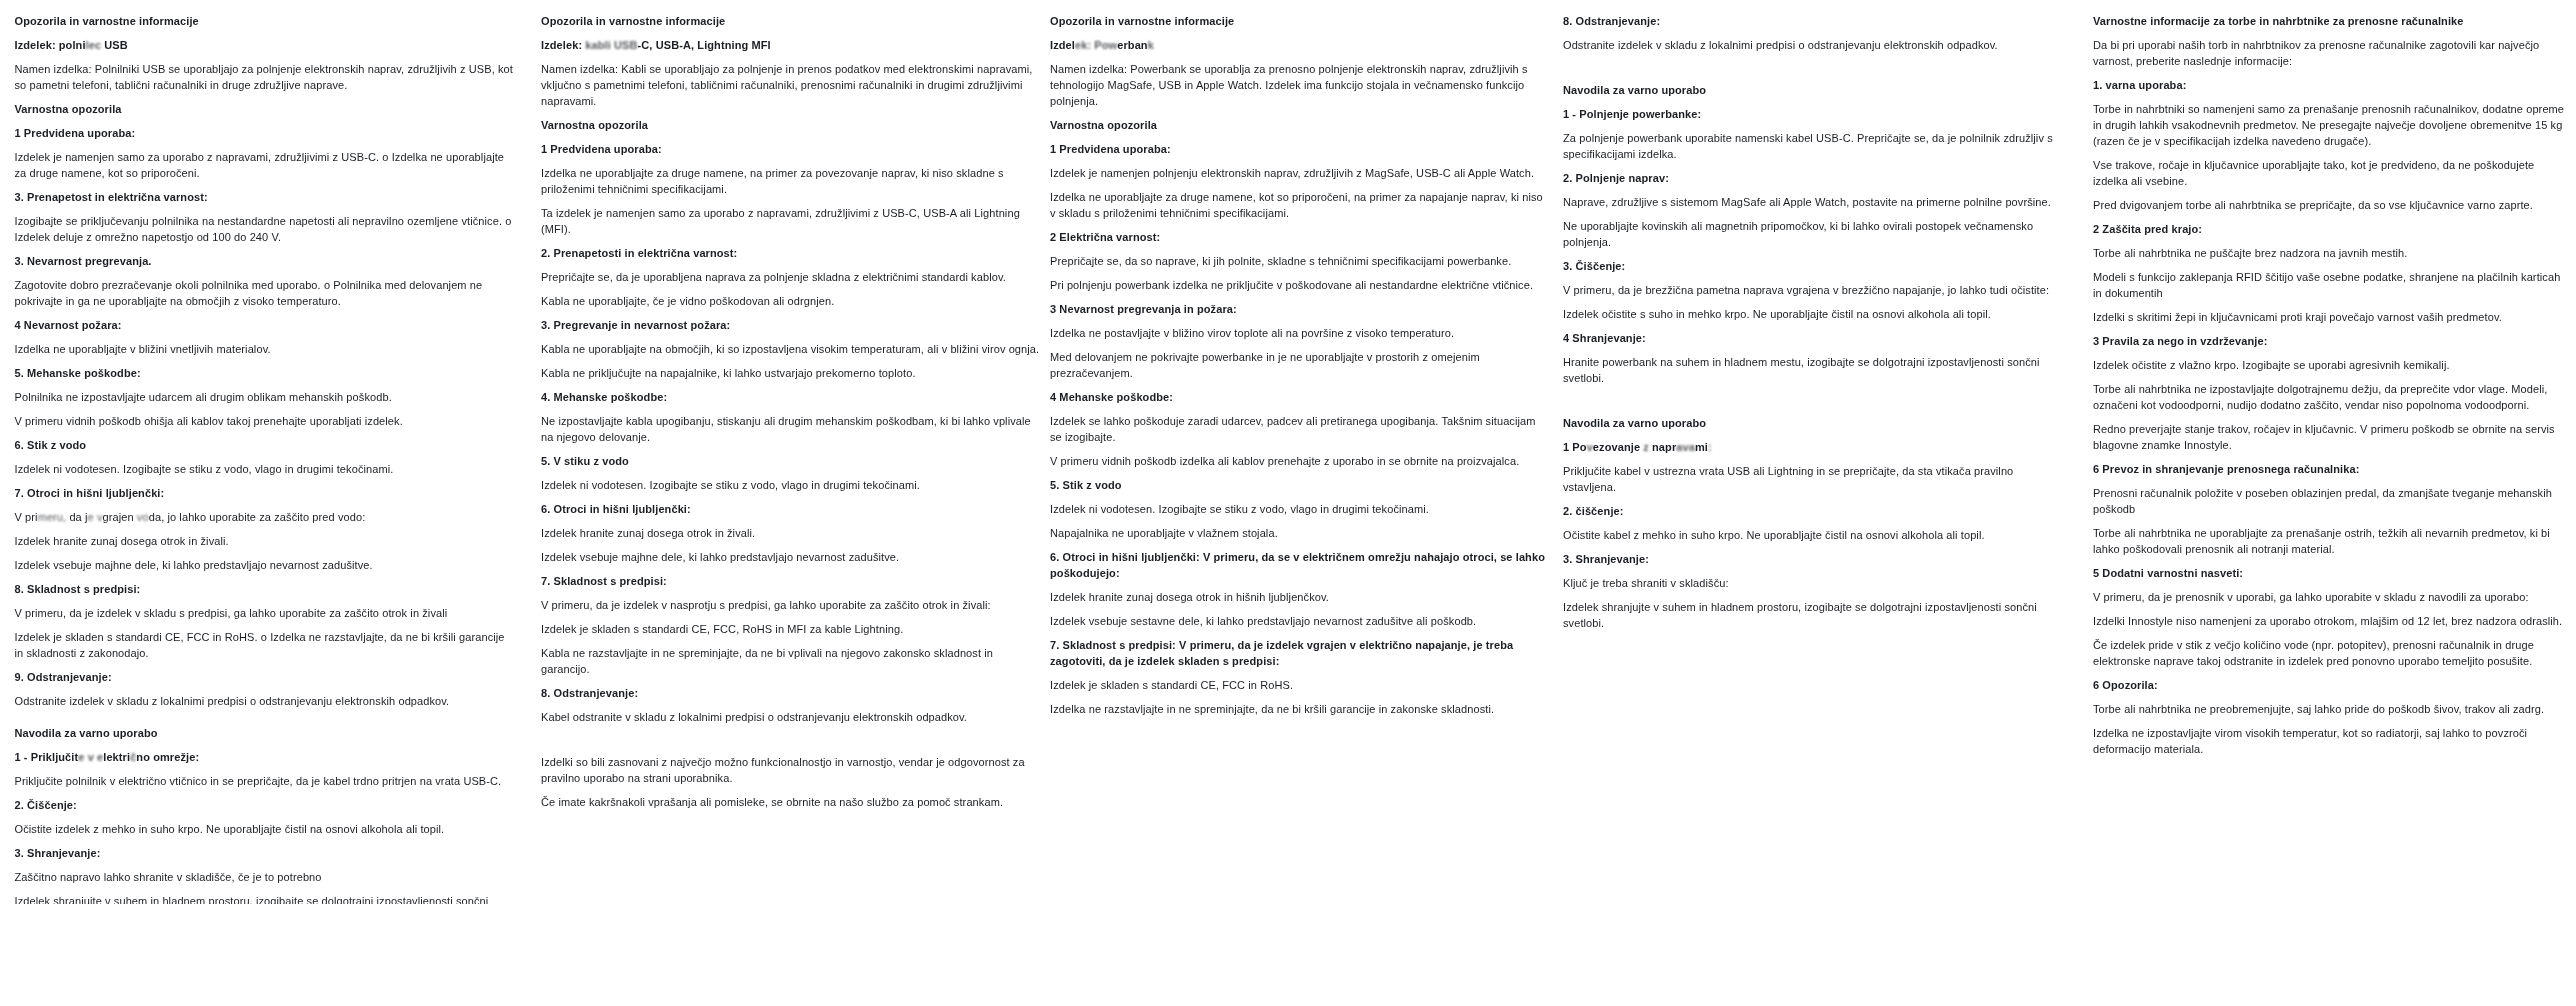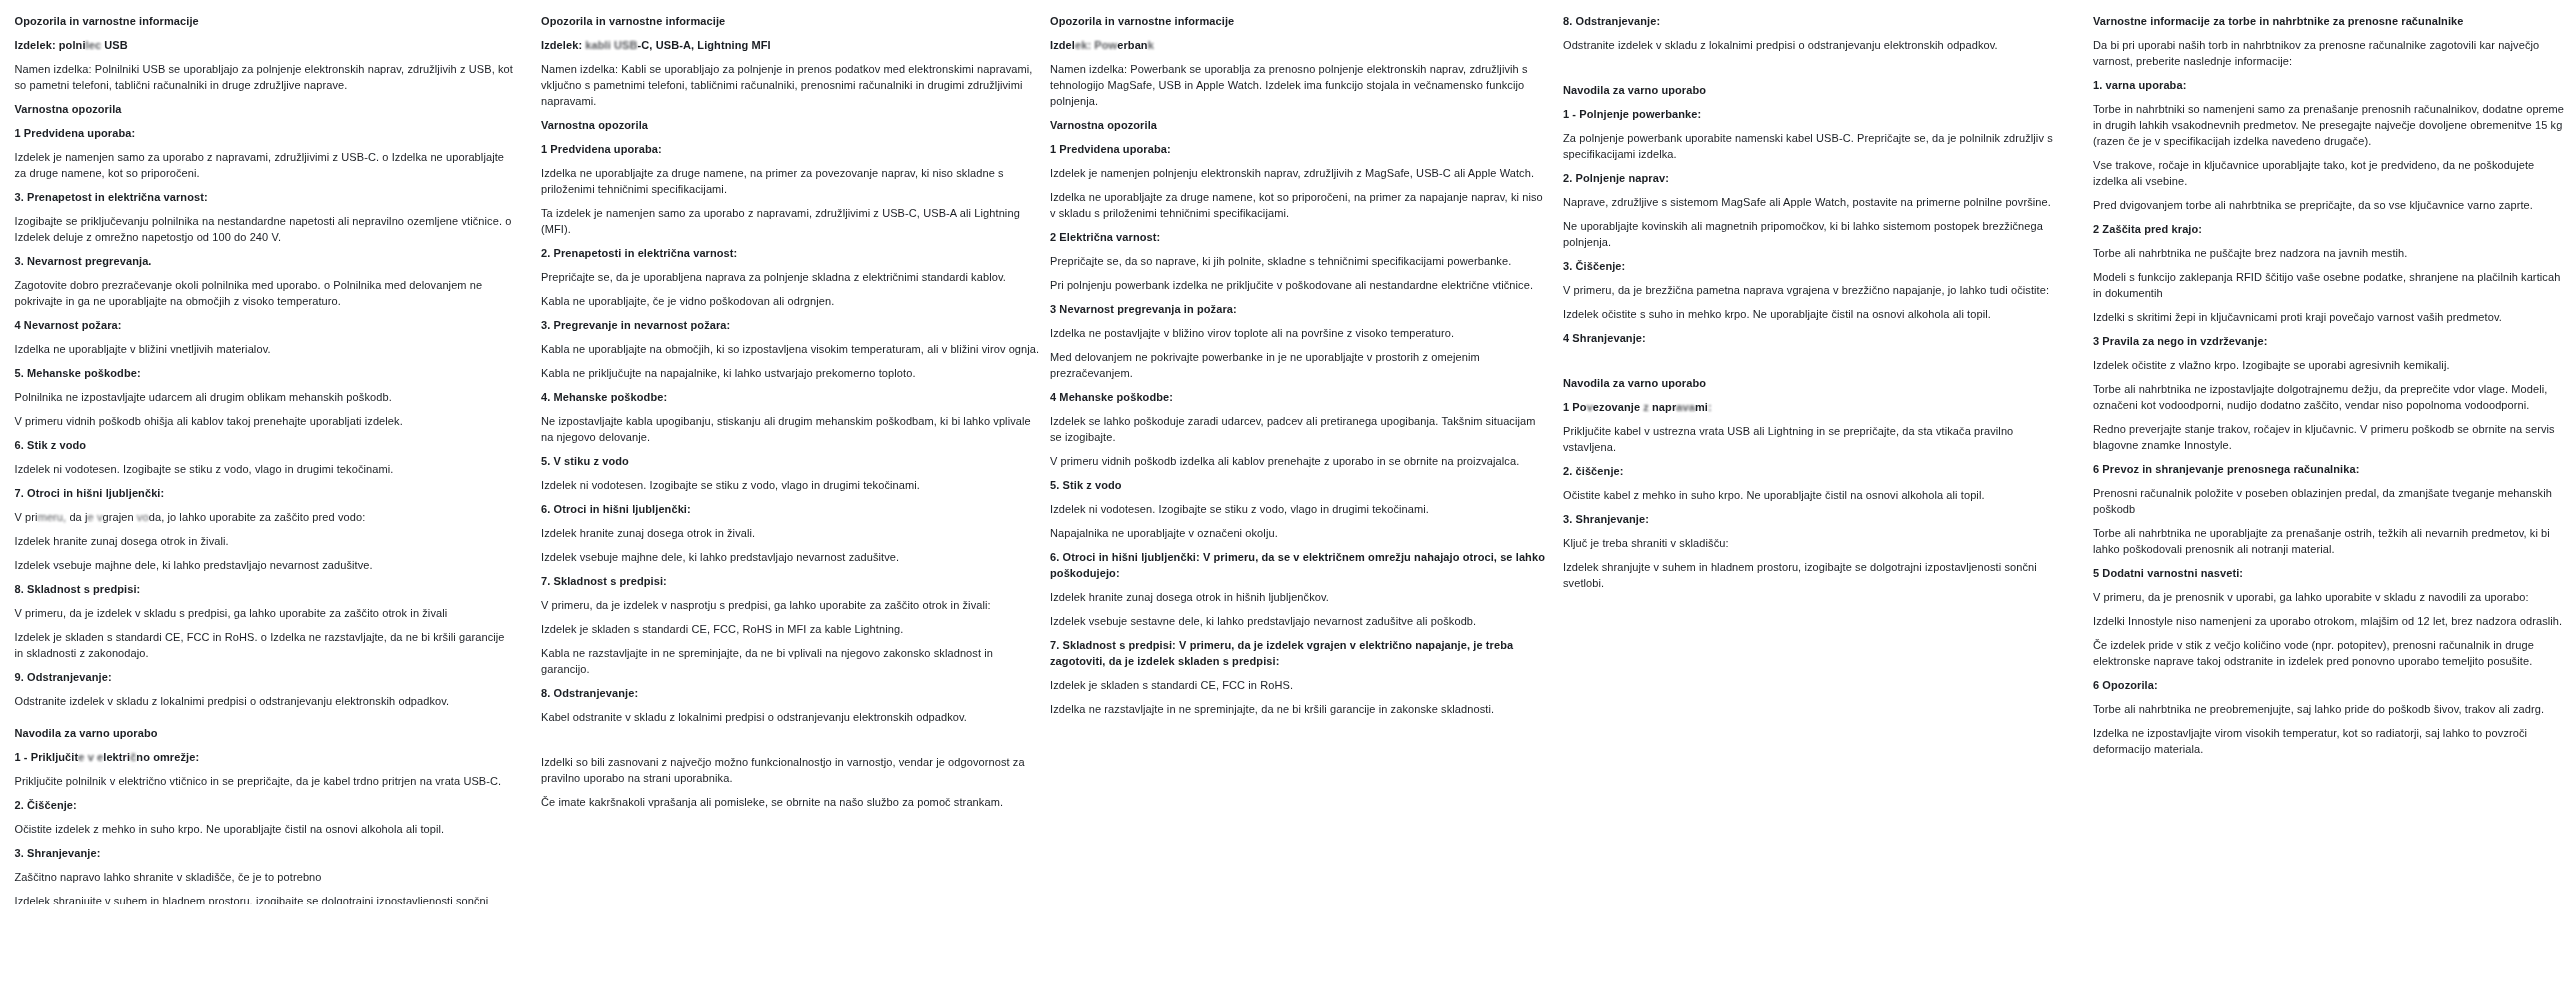"Ne uporabljajte kovinskih ali magnetnih" div.blk { text: sistemom postopek brezžičnega -> ovirali postopek večnamensko }
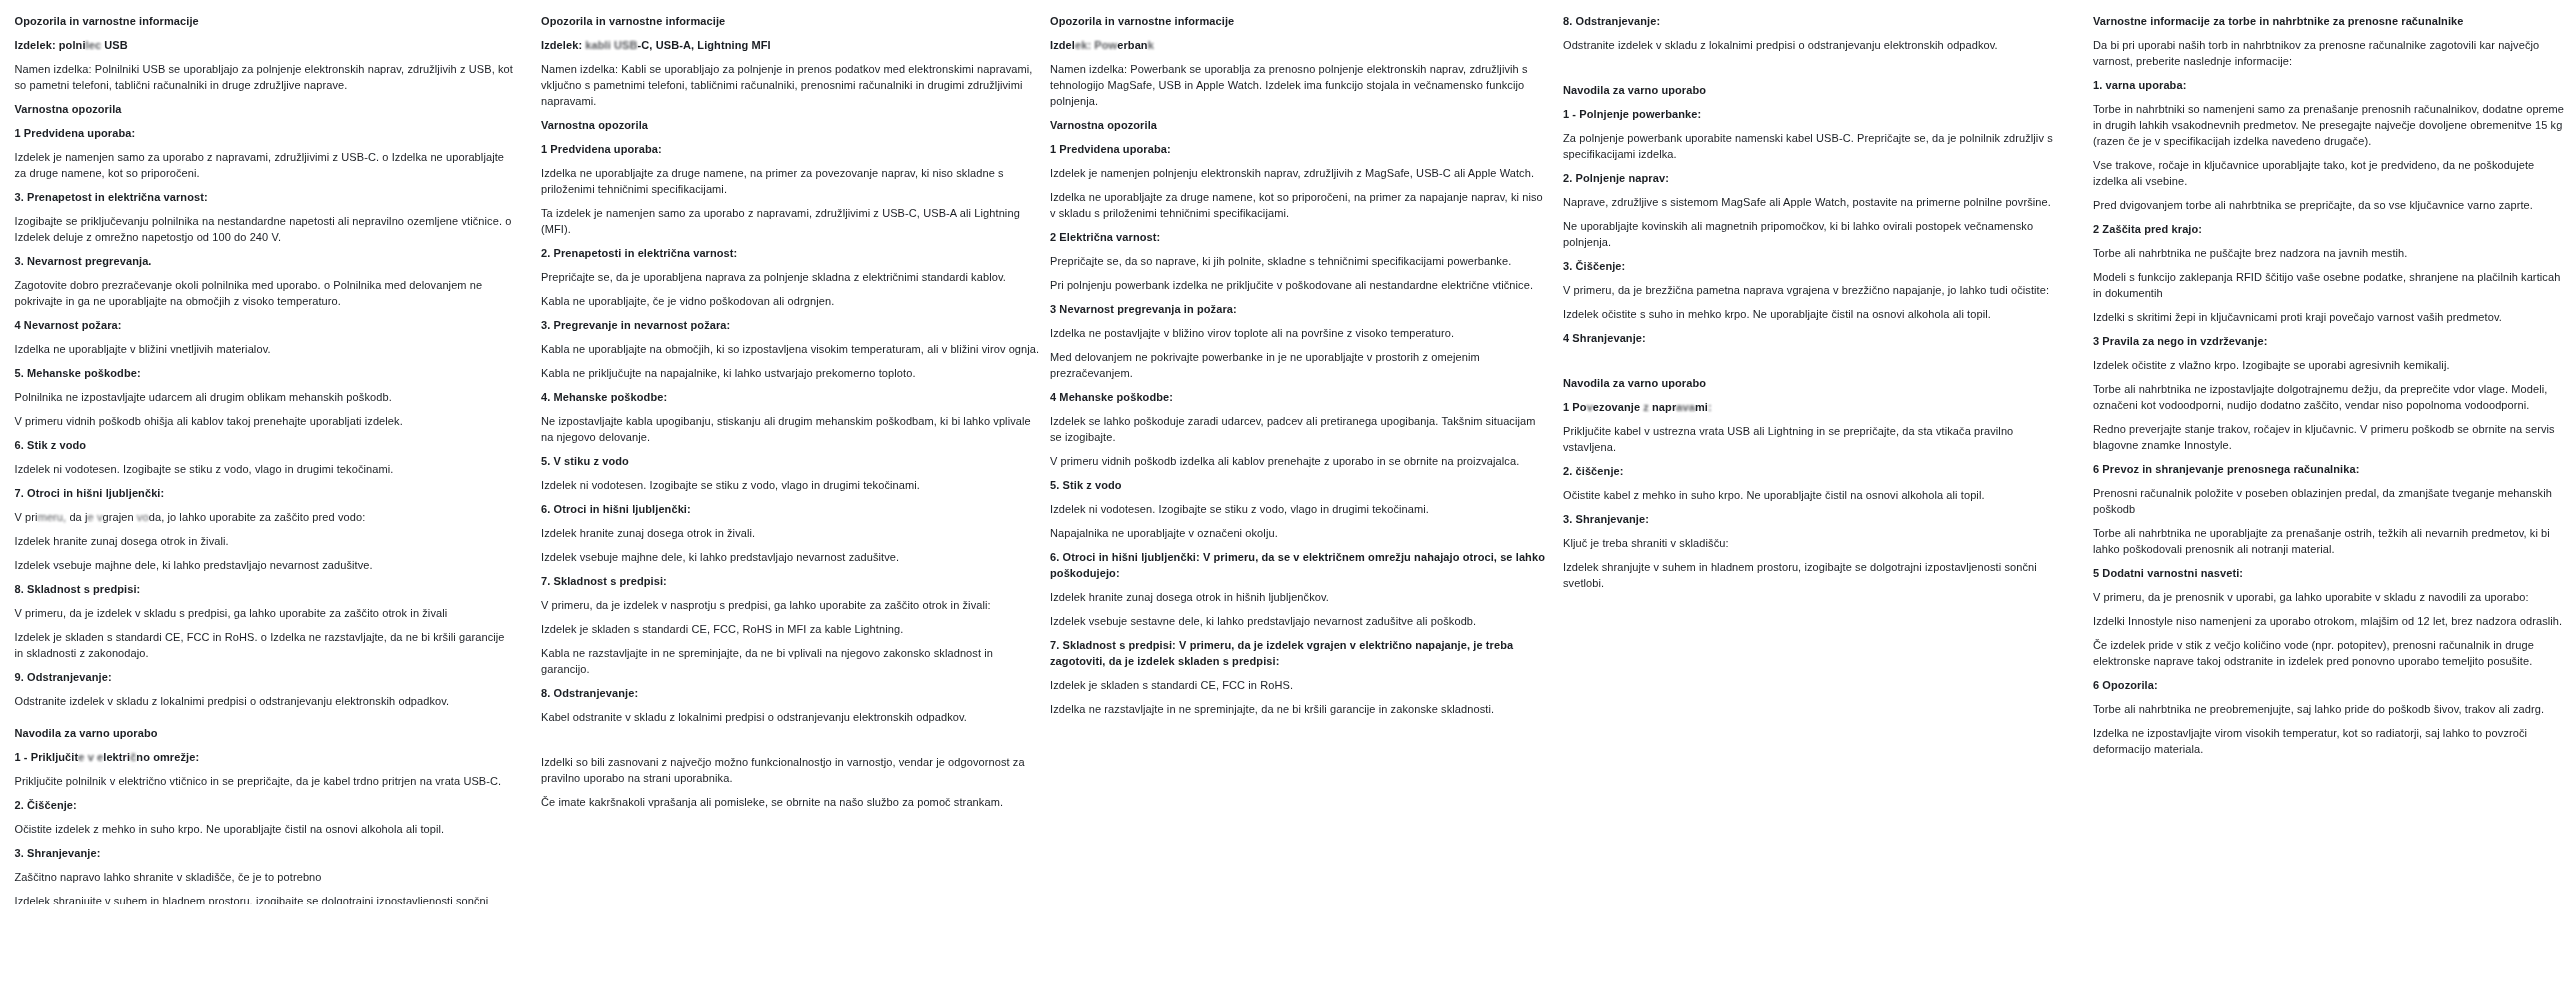"Hranite powerbank na suhem in" div.blk { html: none -> <div>Hranite powerbank na suhem in hladnem mestu, izogibajte se dolgotrajni izpostavljenosti sončni svetlobi.</div> }
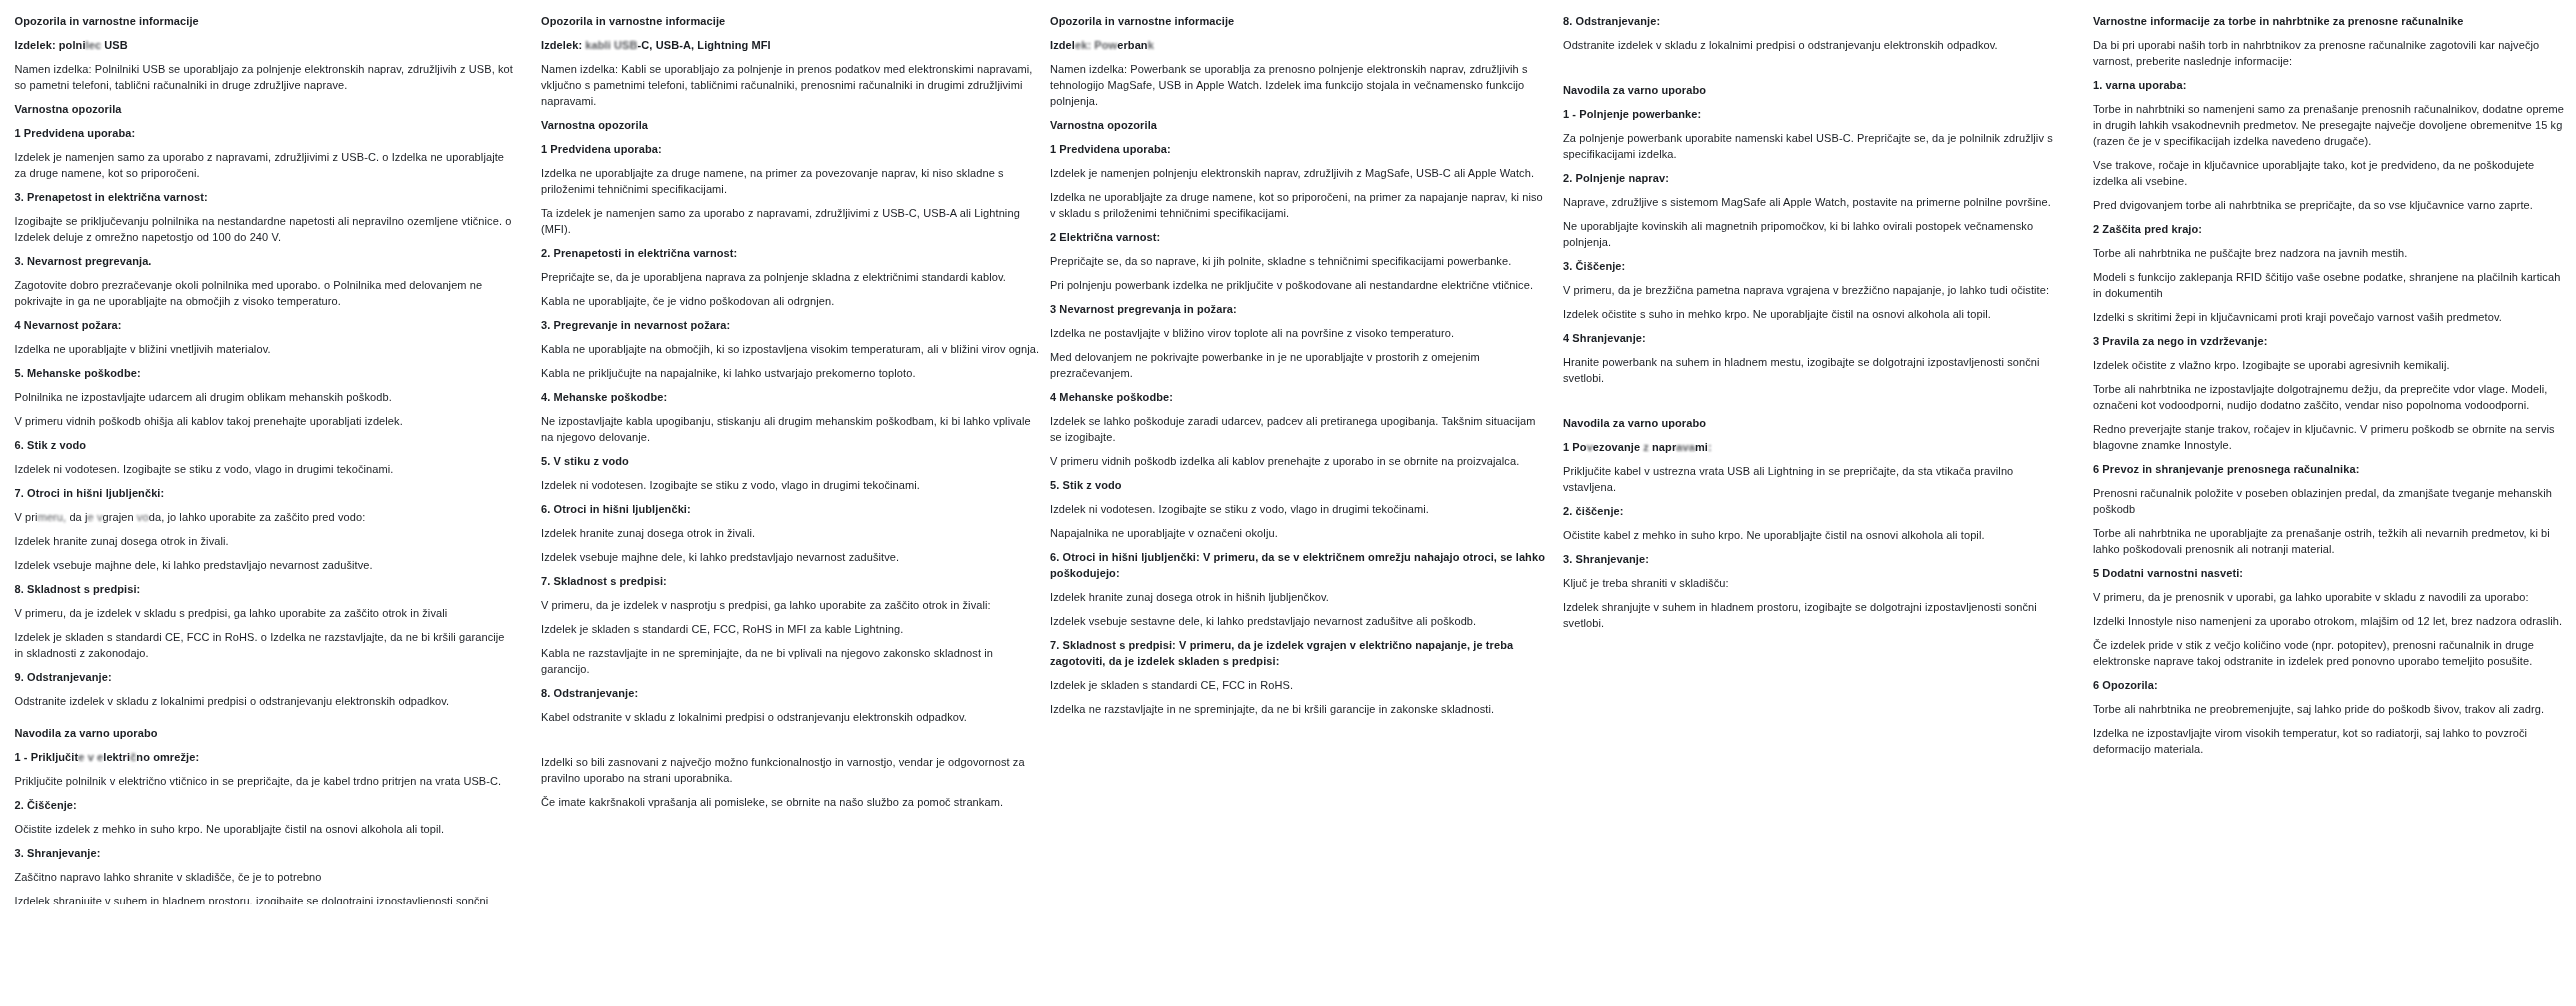"Napajalnika ne uporabljajte v označeni" div.blk { text: označeni okolju -> vlažnem stojala }
